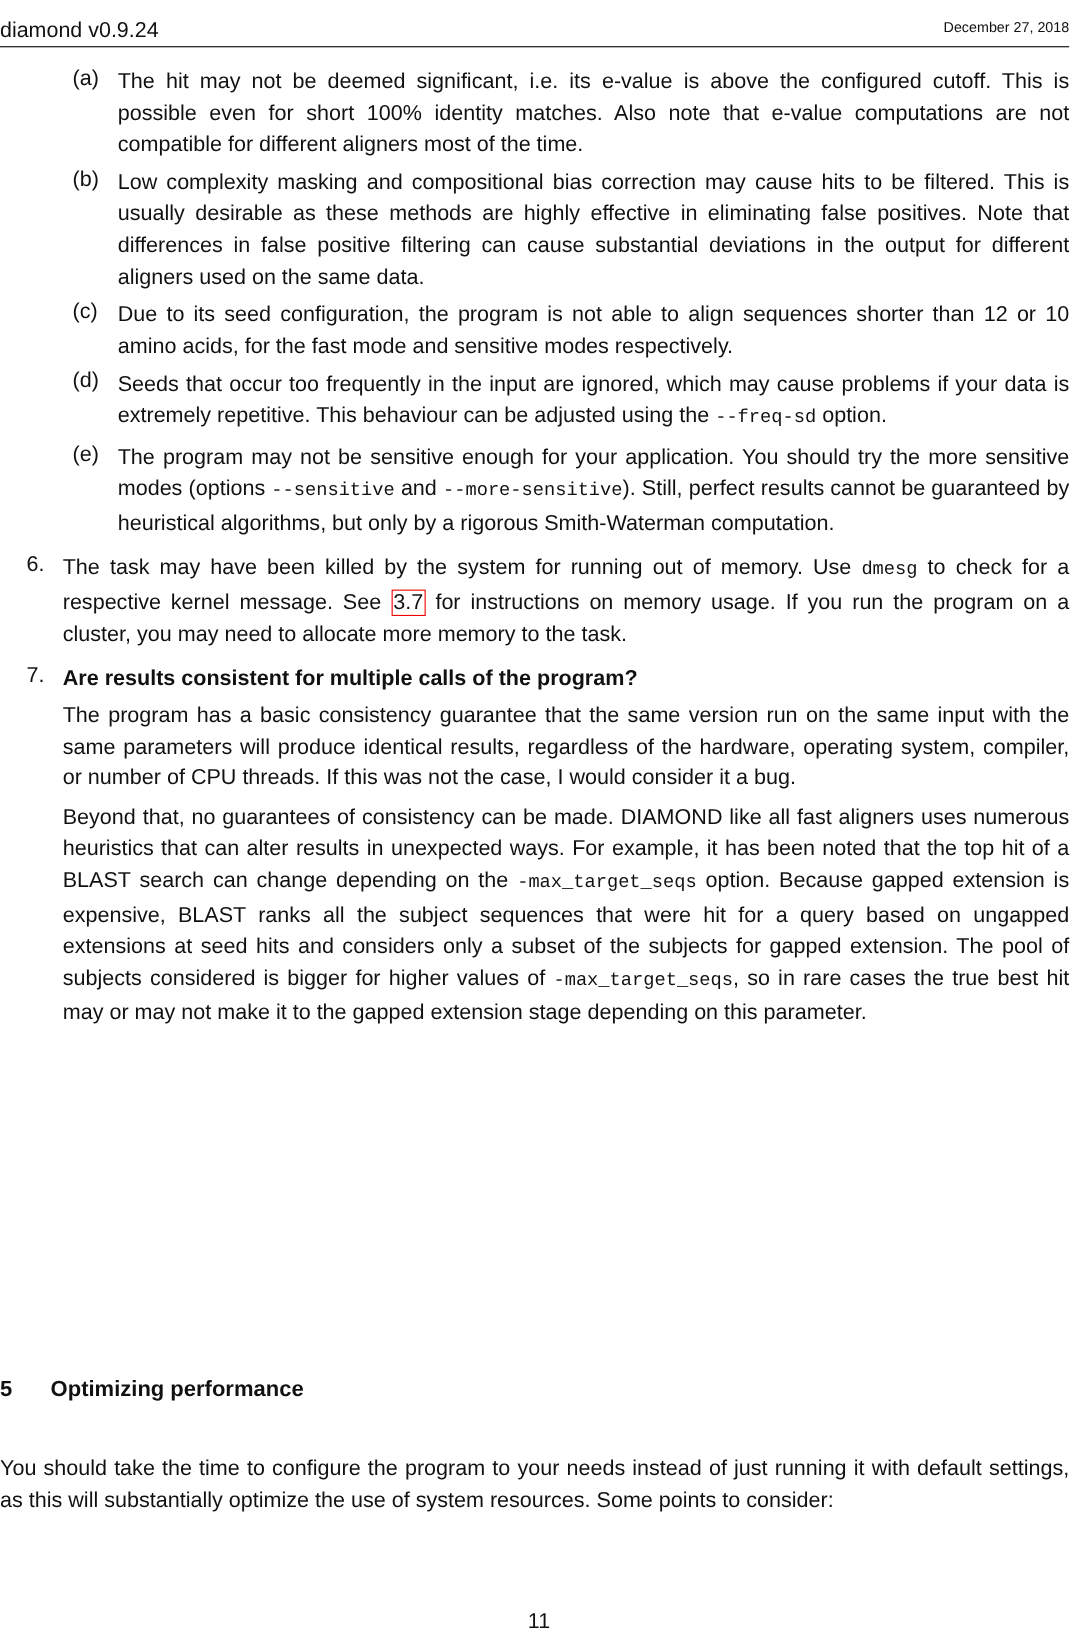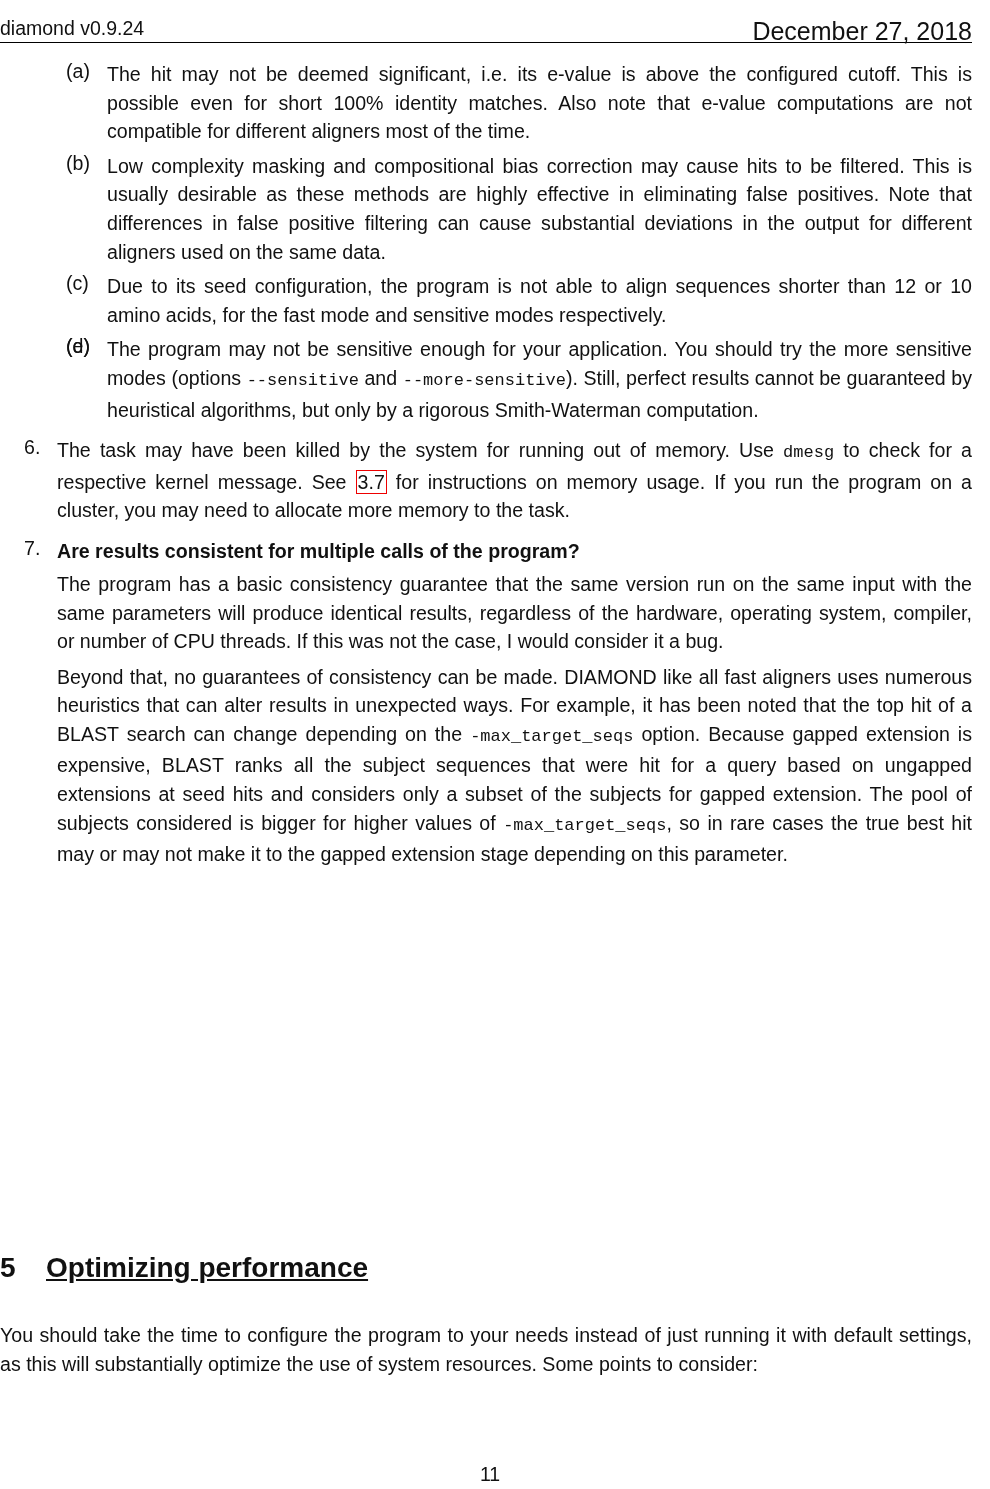"December 27, 2018" .header .r { font-size: 25px -> 13px }
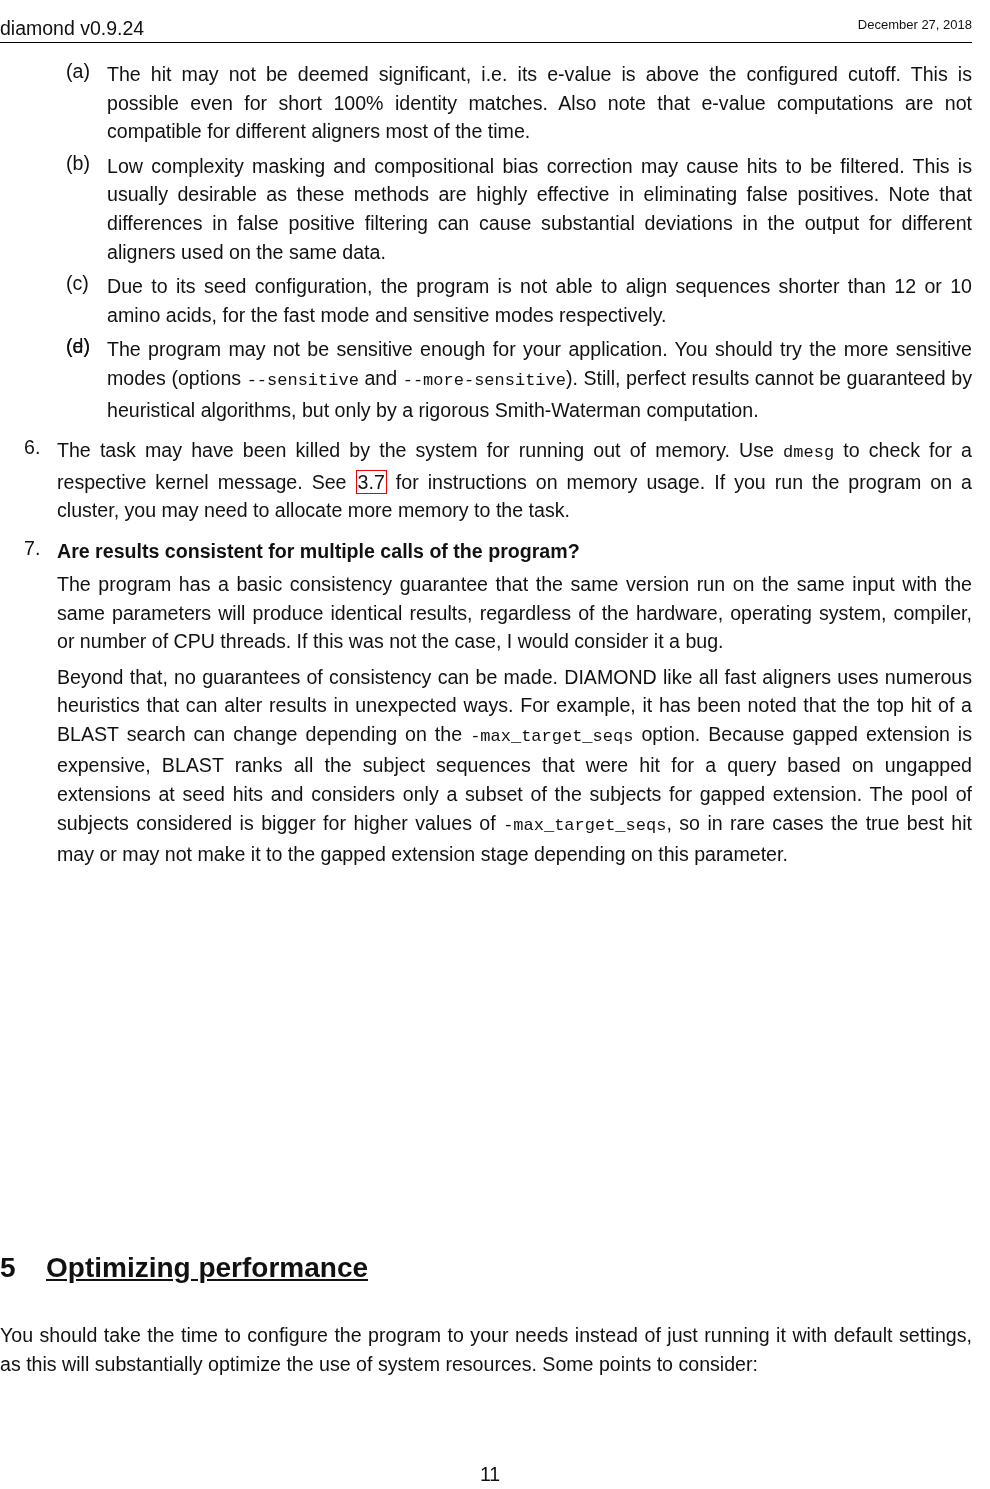"Seeds that occur too frequently" p { html: none -> <p><span>Seeds that occur too frequently in the input are ignored, which may cause problems if your data is extremely repetitive. This behaviour can be adjusted using the </span><code>--freq-sd</code><span> option.</span></p> }
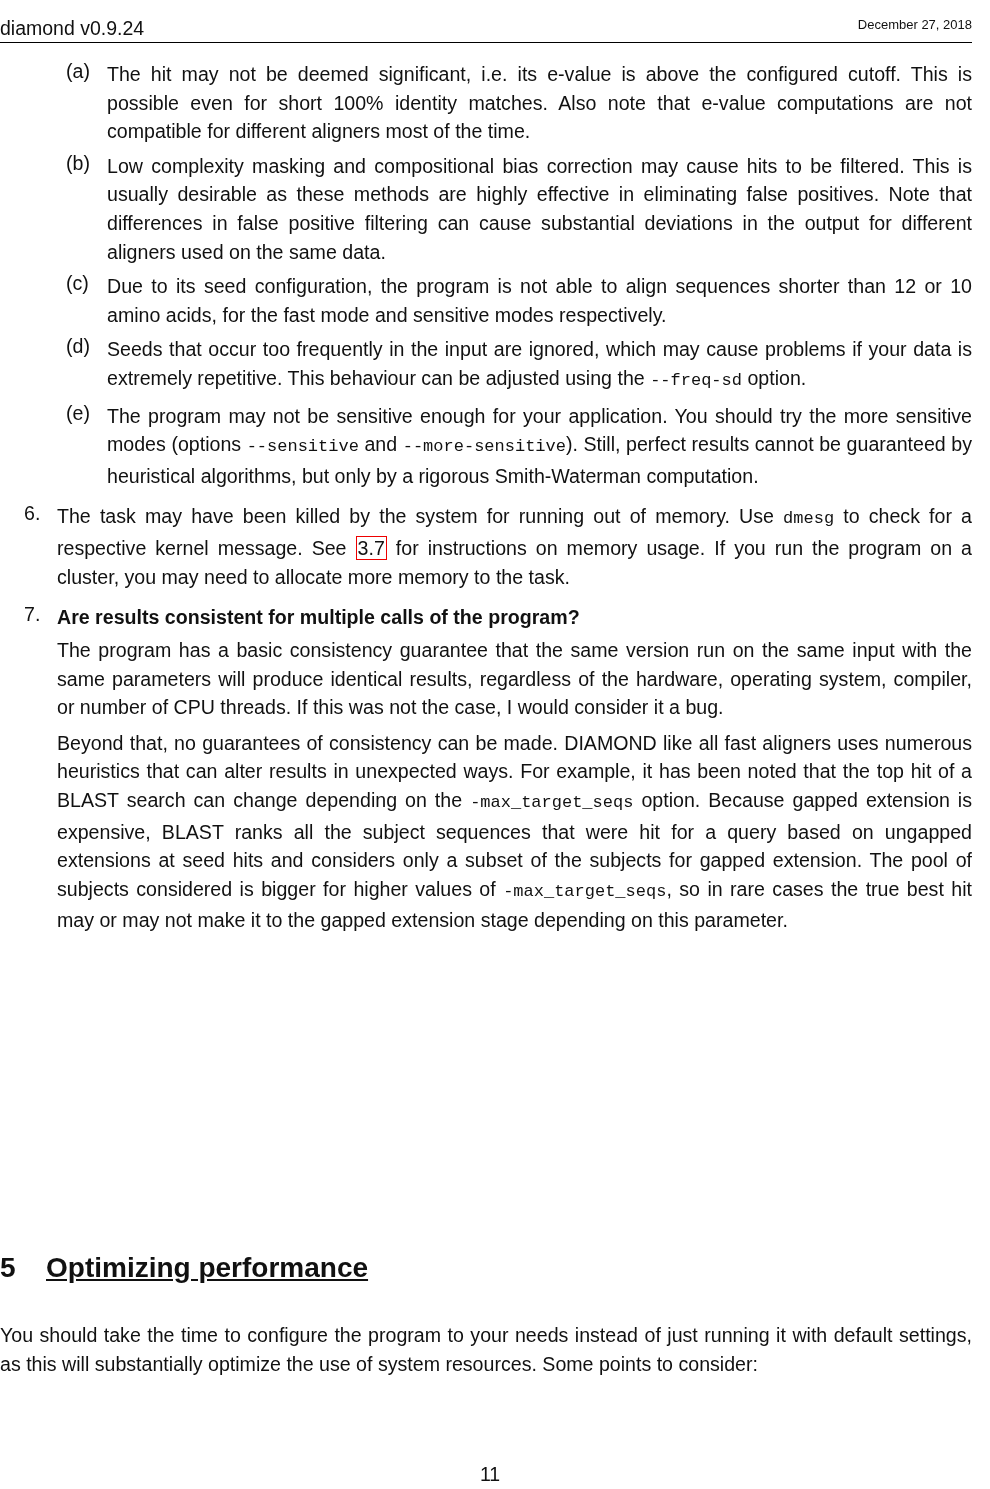"5 Optimizing performance" h2 { font-size: 28px -> 20px; text-decoration: underline -> none }
